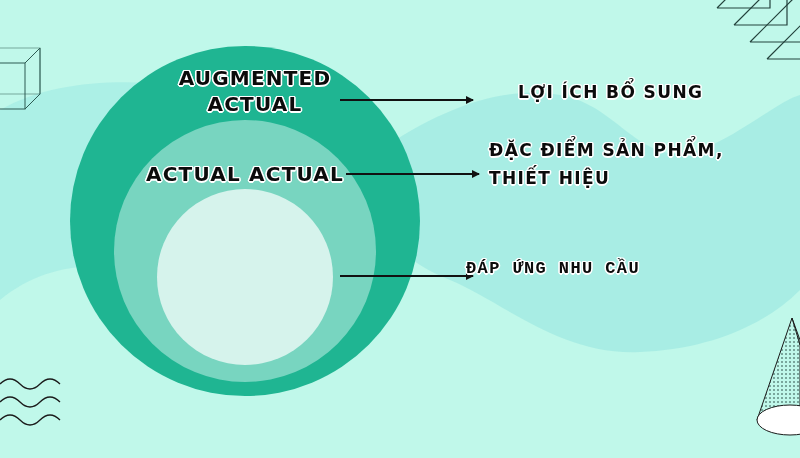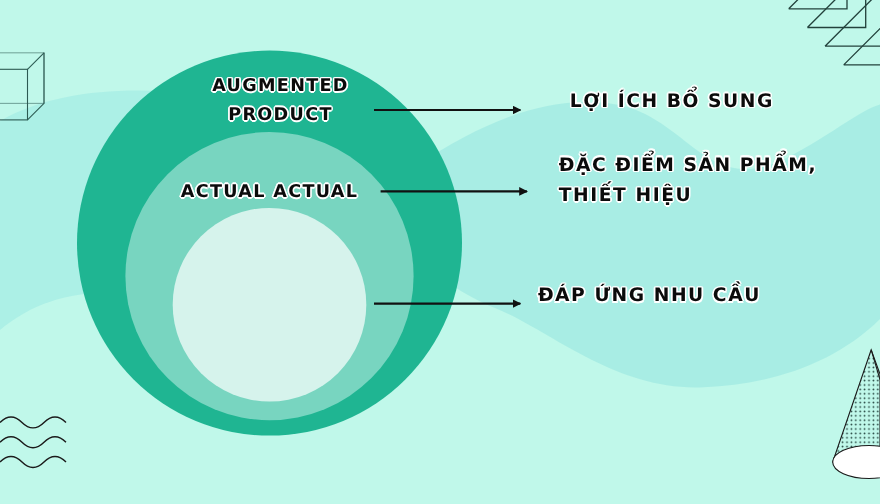"AUGMENTED" .ring-label { font-size: 16px -> 20px }
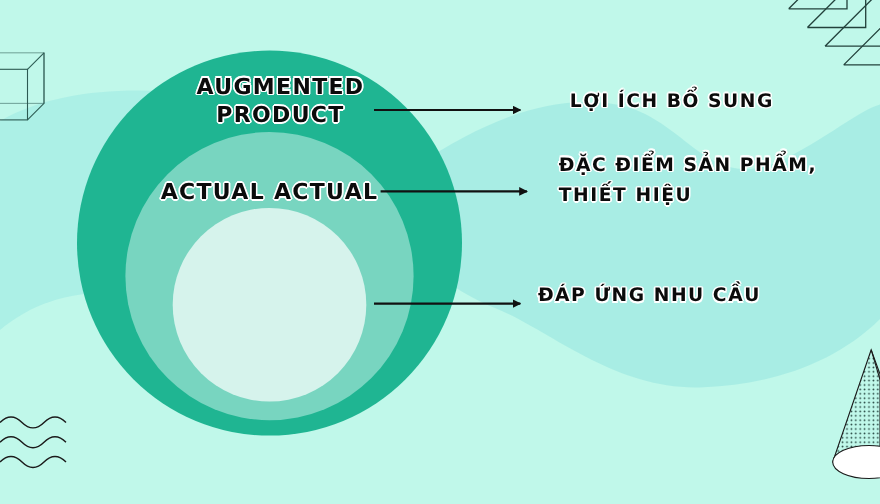"PRODUCT" div { text: PRODUCT -> ACTUAL }
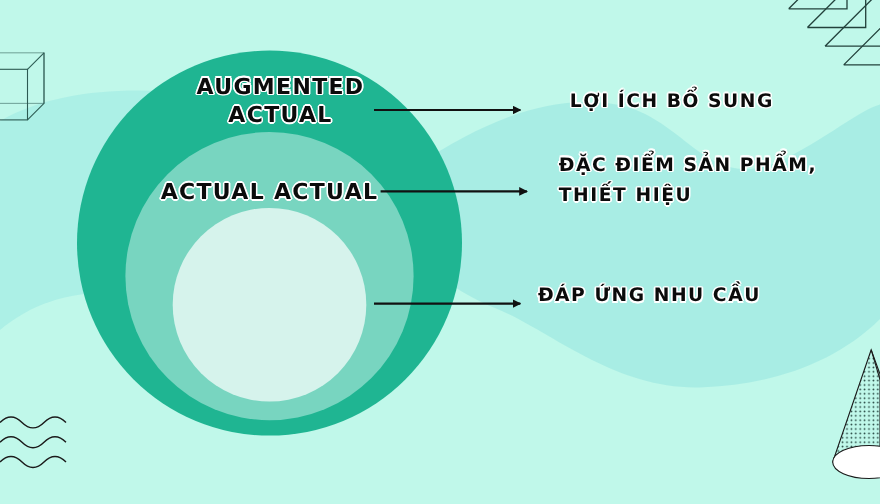"ĐẶC ĐIỂM SẢN PHẨM," div.label { margin-left: 19px -> none }
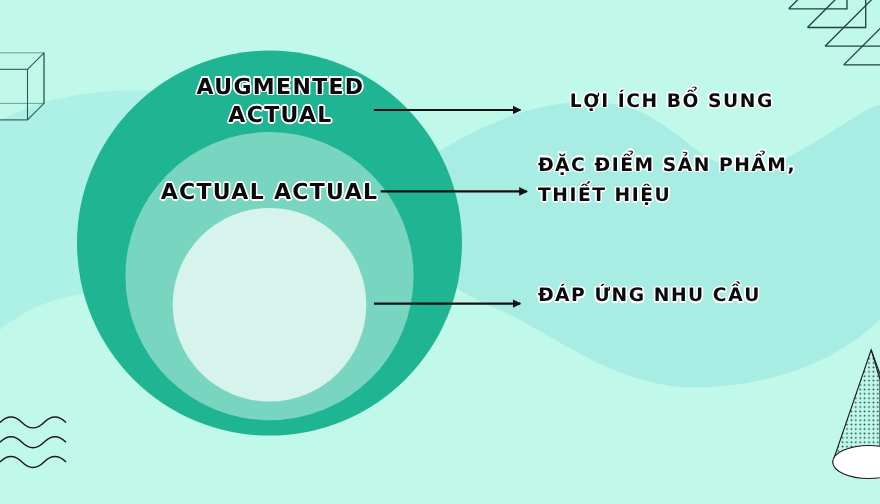"ĐÁP ỨNG NHU CẦU" div.label { font-family: none -> Liberation Mono, monospace; left: 489px -> 466px }
